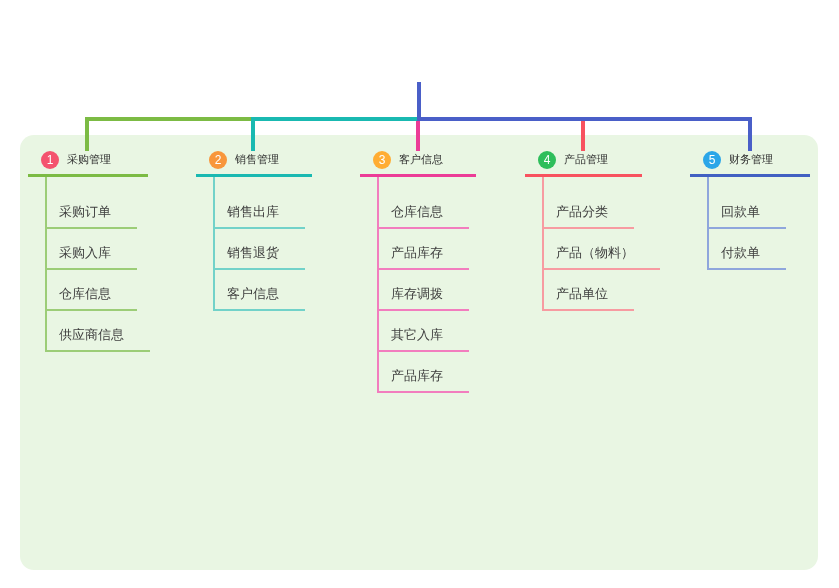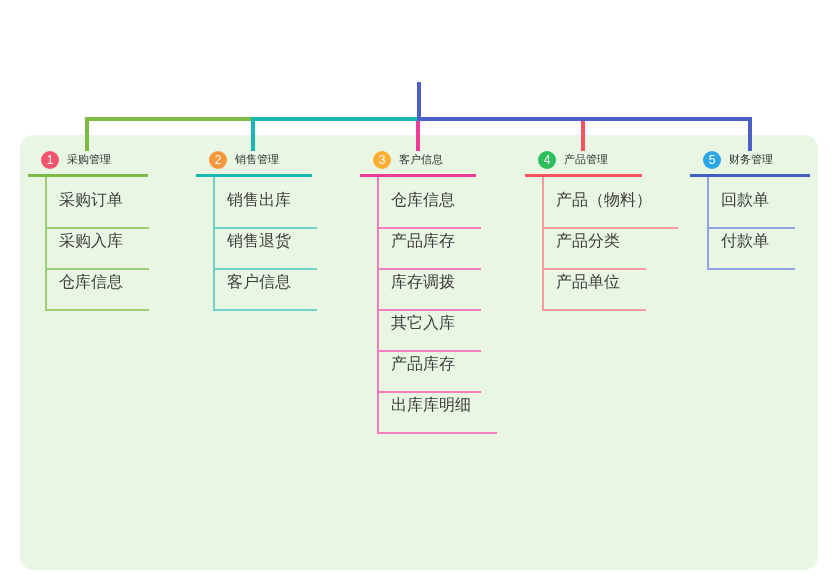"采购订单" .itext { font-size: 16px -> 13px; padding: 0 26px 16px 12px -> 0 26px 6px 12px }
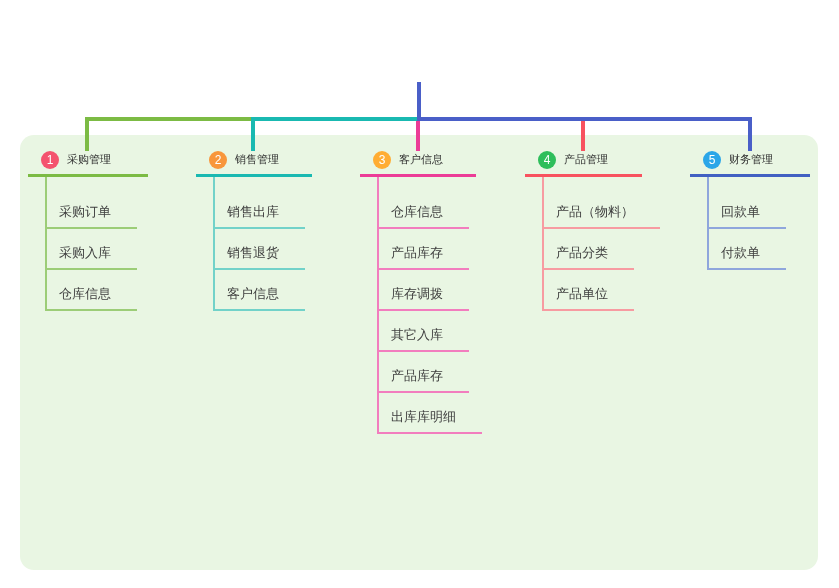"产品（物料）" li.item { order: before "产品分类" -> after "产品分类" }
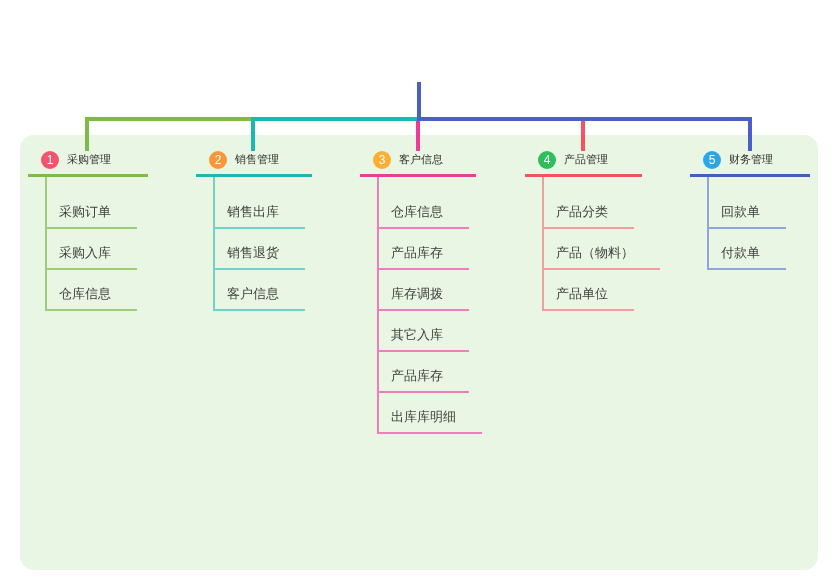"供应商信息" li.item { html: none -> <li> <span>供应商信息</span> </li> }
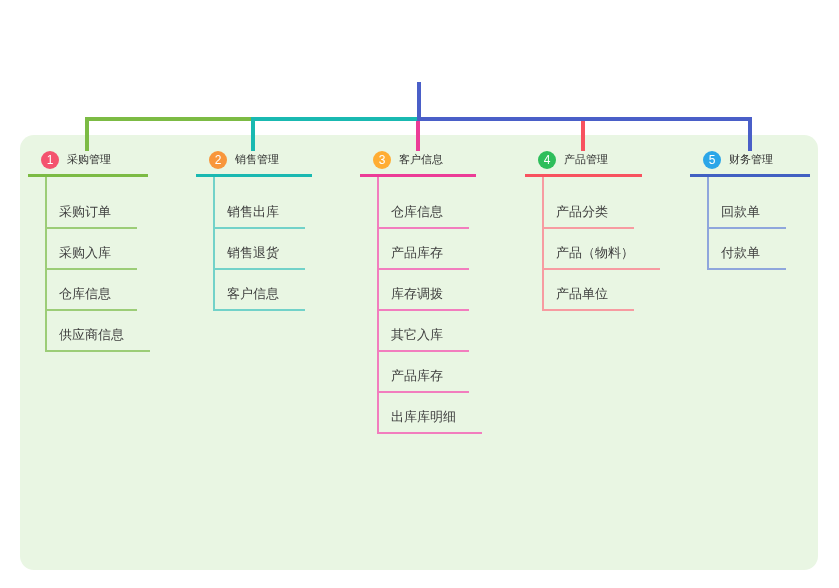"出库库明细" li.item { html: <li> <span>出库库明细</span> </li> -> none }
